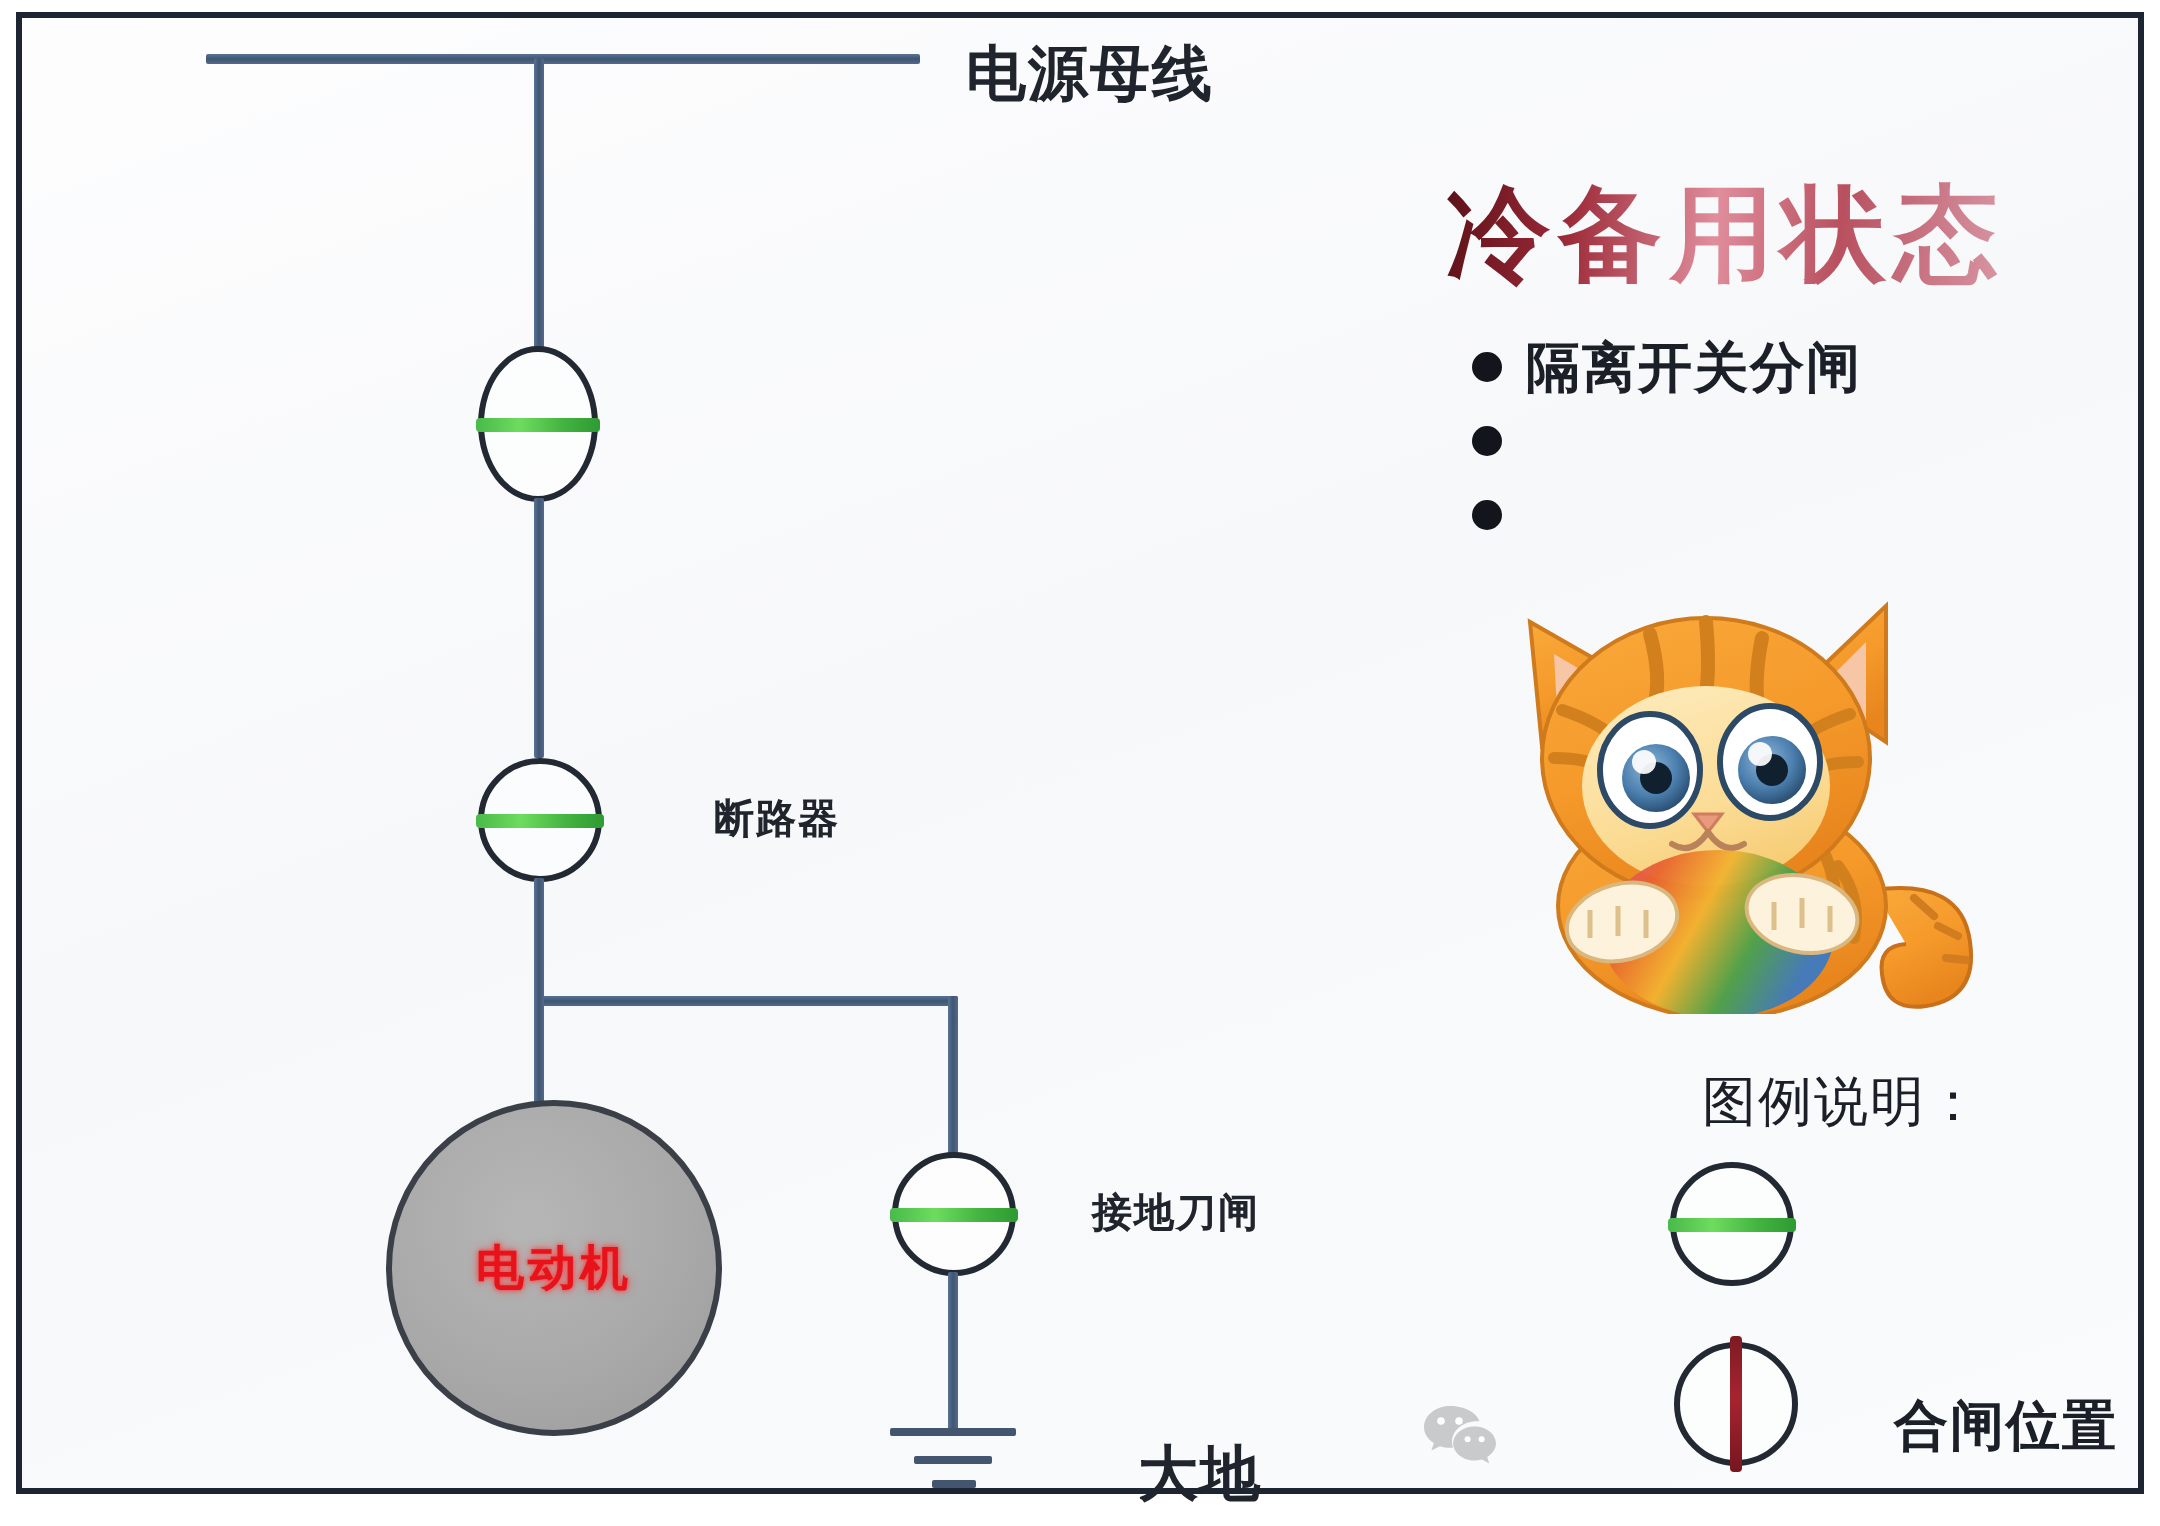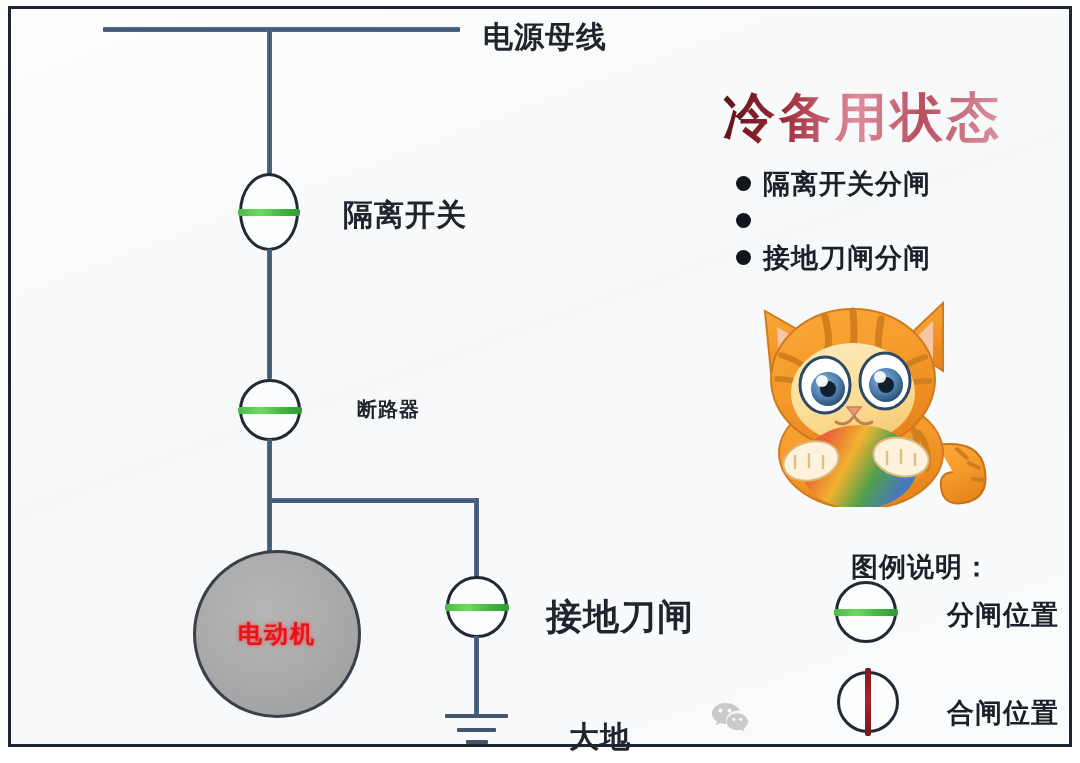"隔离开关" div.lbl { html: <div>隔离开关</div> -> none }
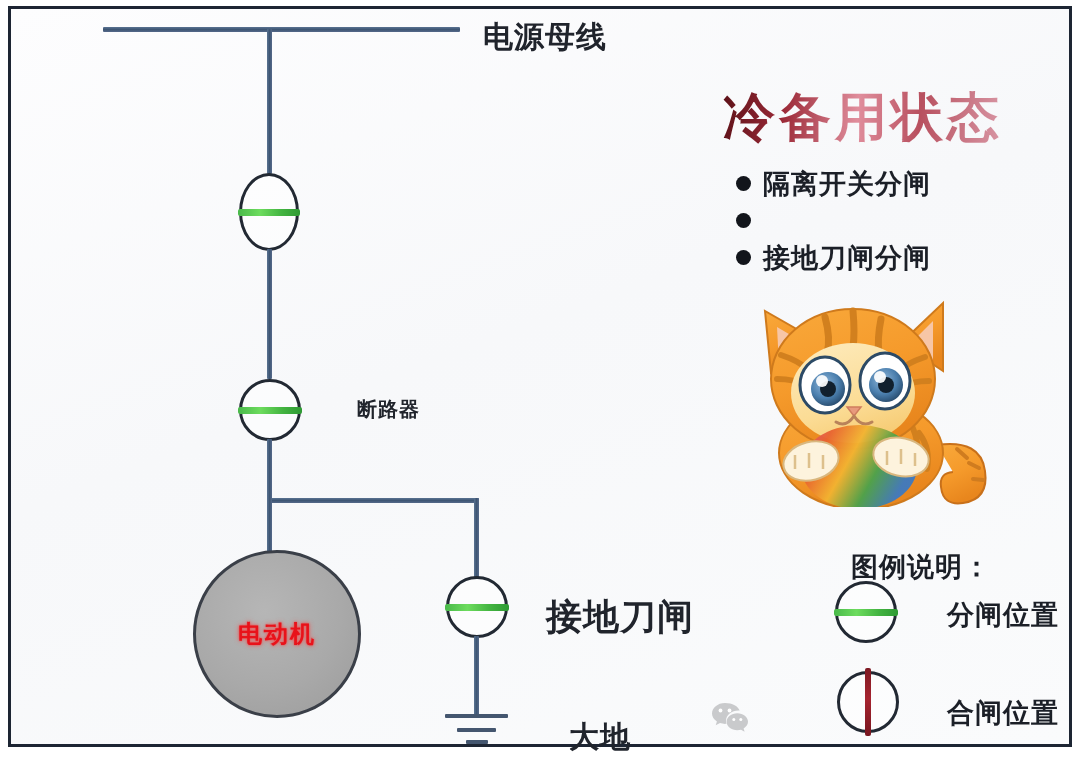"接地刀闸分闸" span.bullet-text { html: <span>接地刀闸分闸</span> -> none }
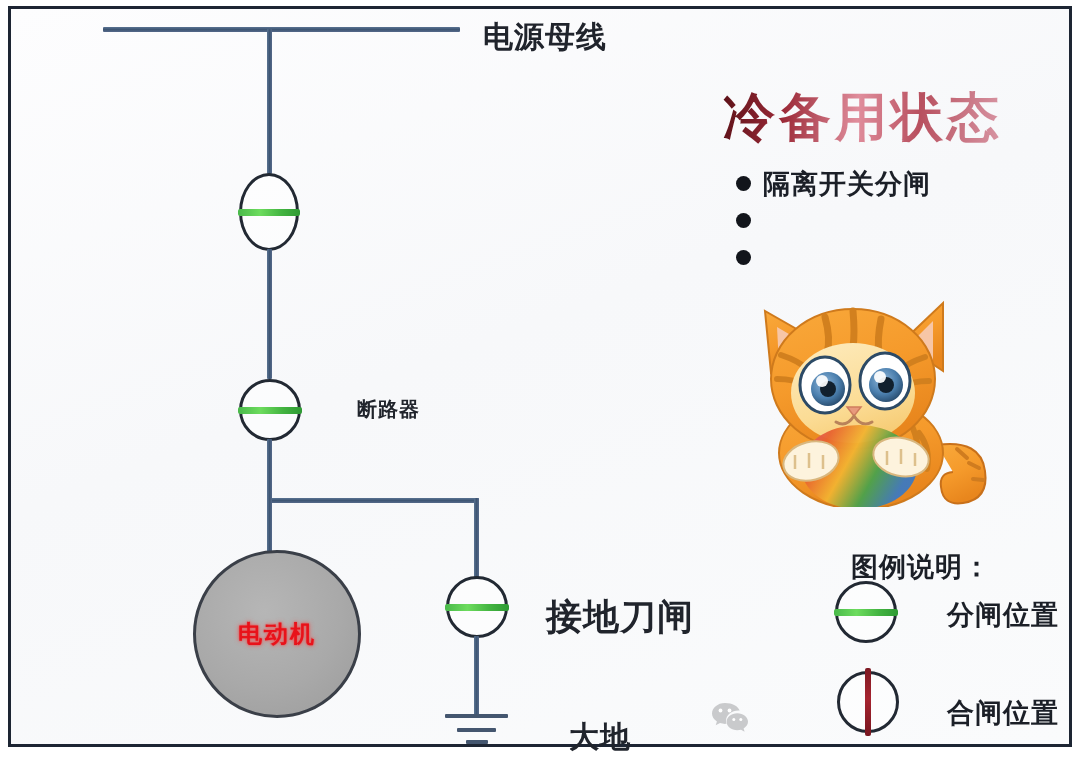"图例说明：" #legend-title { font-weight: 700 -> 400; margin-top: 16px -> none }
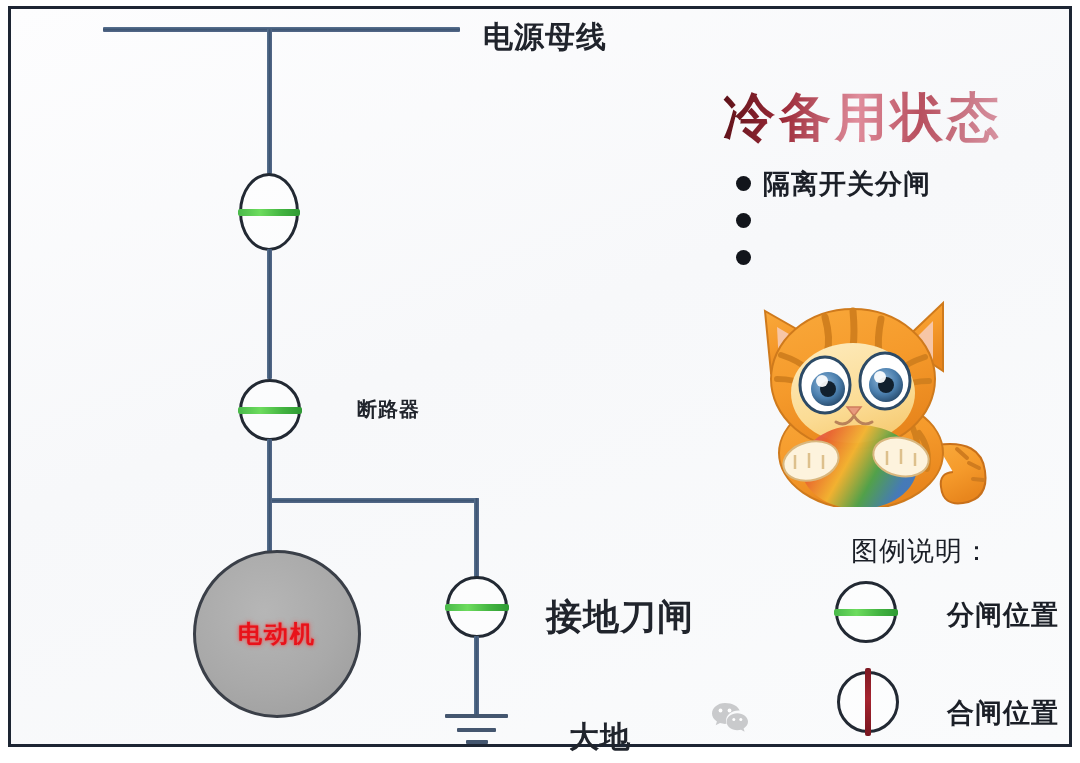"接地刀闸" div.lbl { font-size: 36px -> 20px }
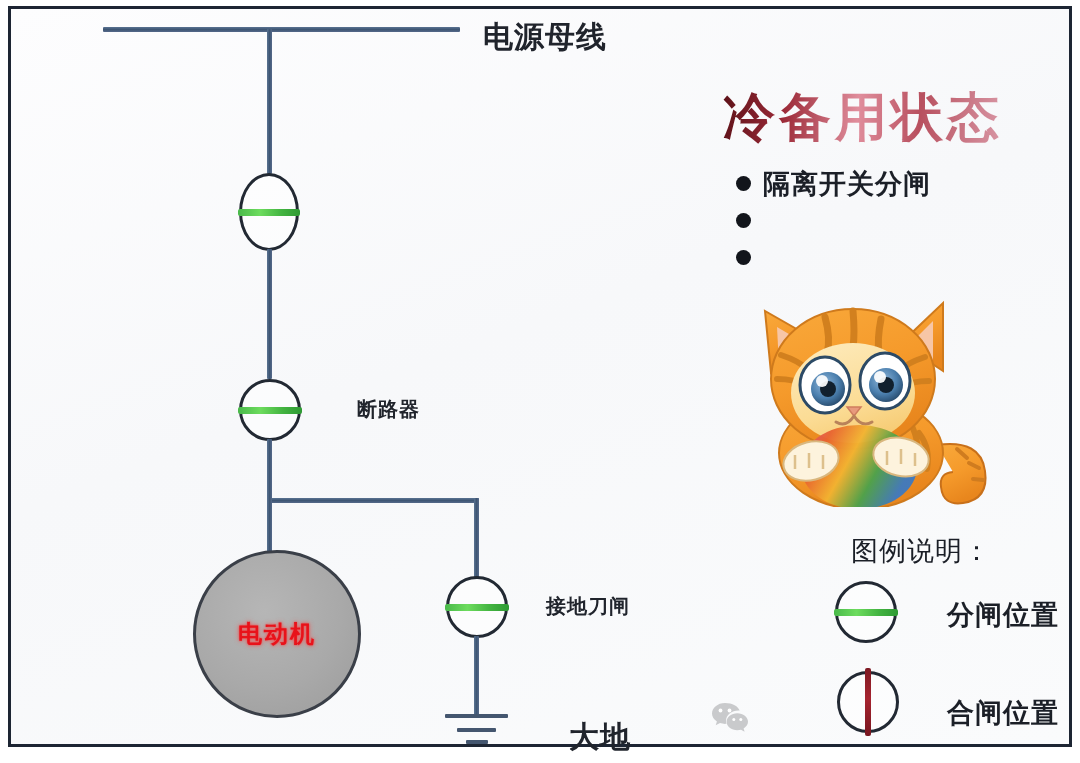"分闸位置" div.legend-label { html: <div>分闸位置</div> -> none }
